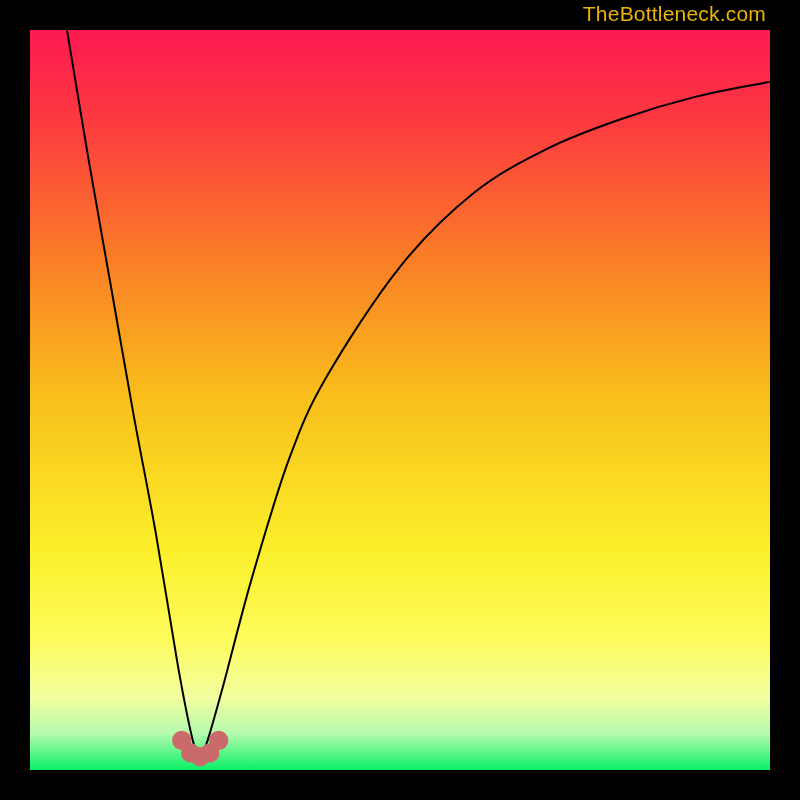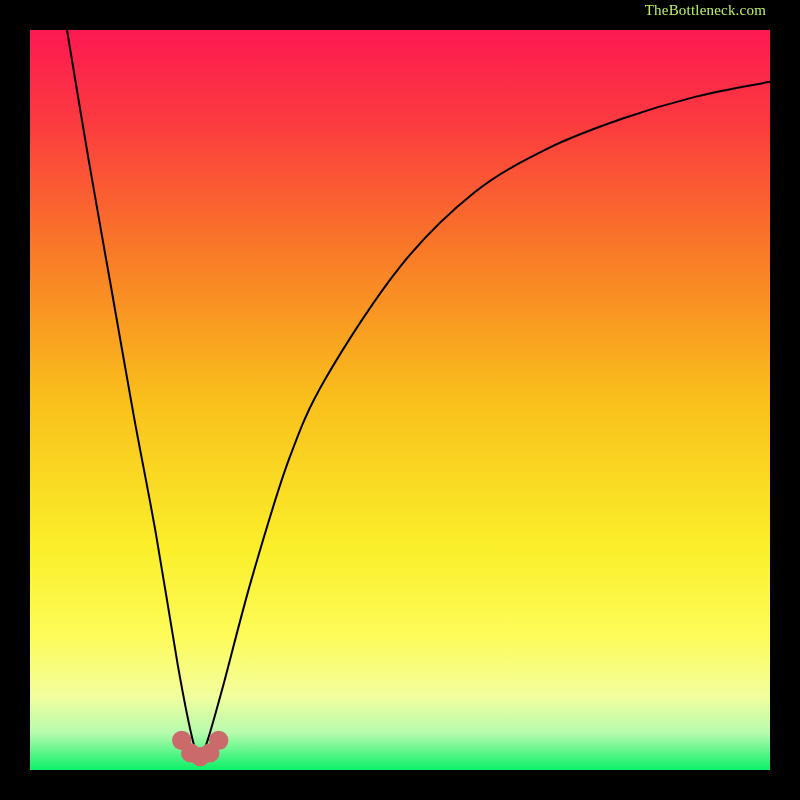"TheBottleneck.com" .watermark { color: #bef264 -> #eab308; font-family: Liberation Serif, serif -> none; font-size: 15px -> 21px }
